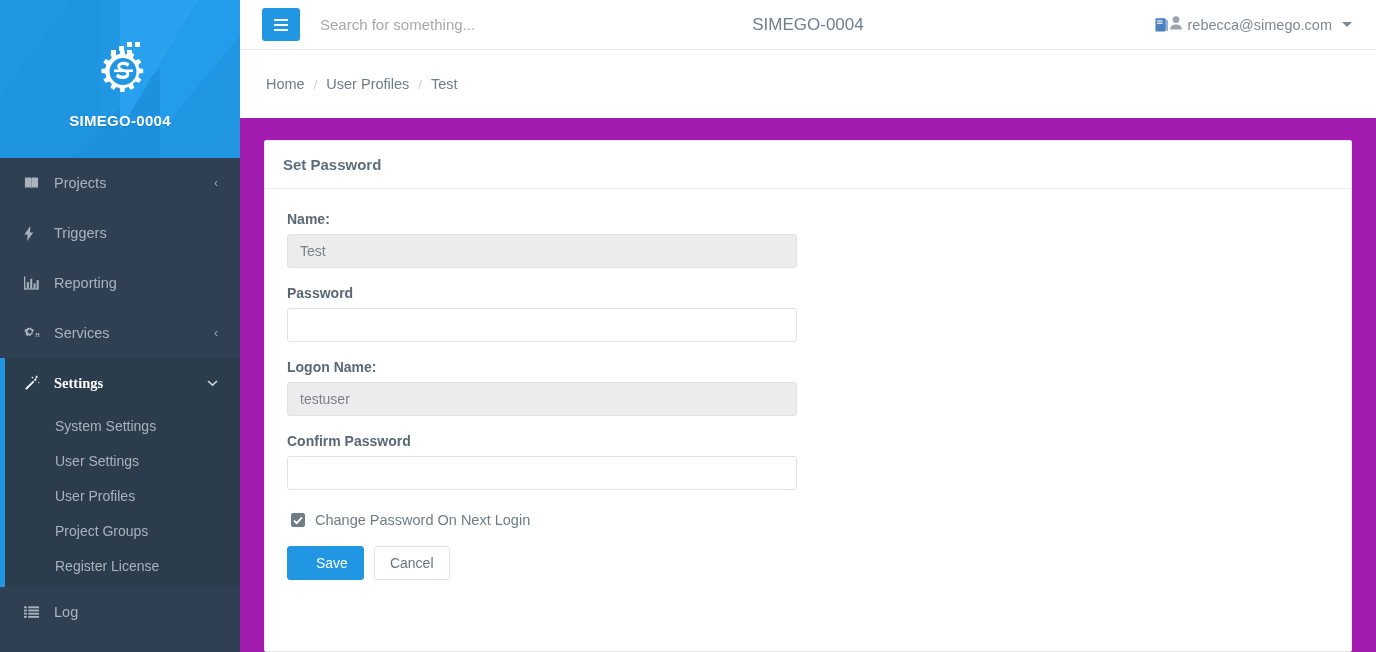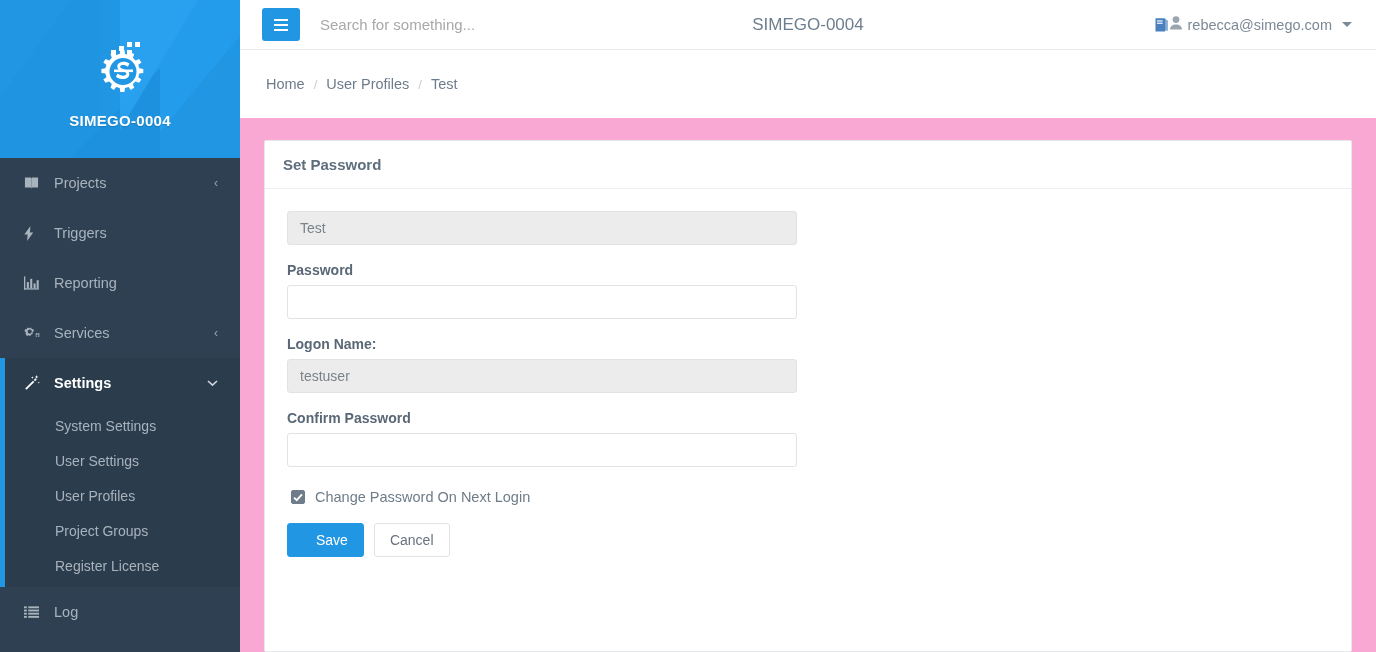"Set Password" .content-area { background: #f9a8d4 -> #a21caf }
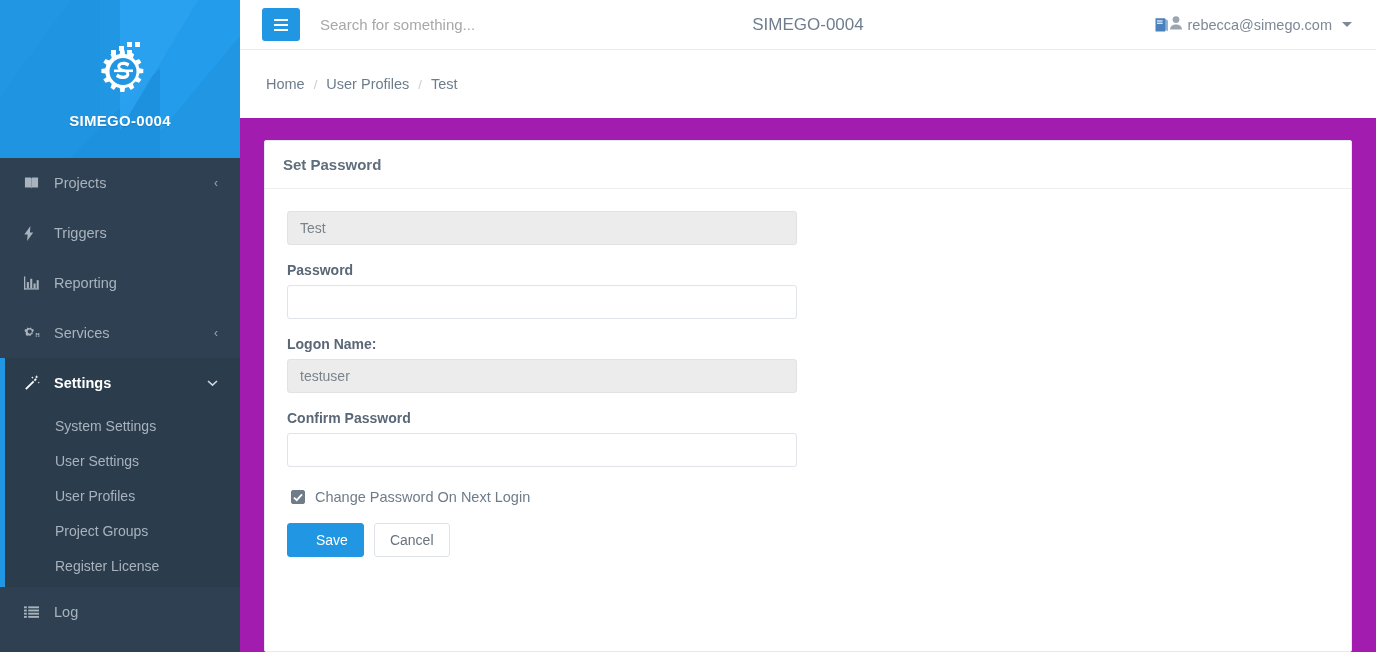"Name:" label.form-label { html: none -> <label>Name:</label> }
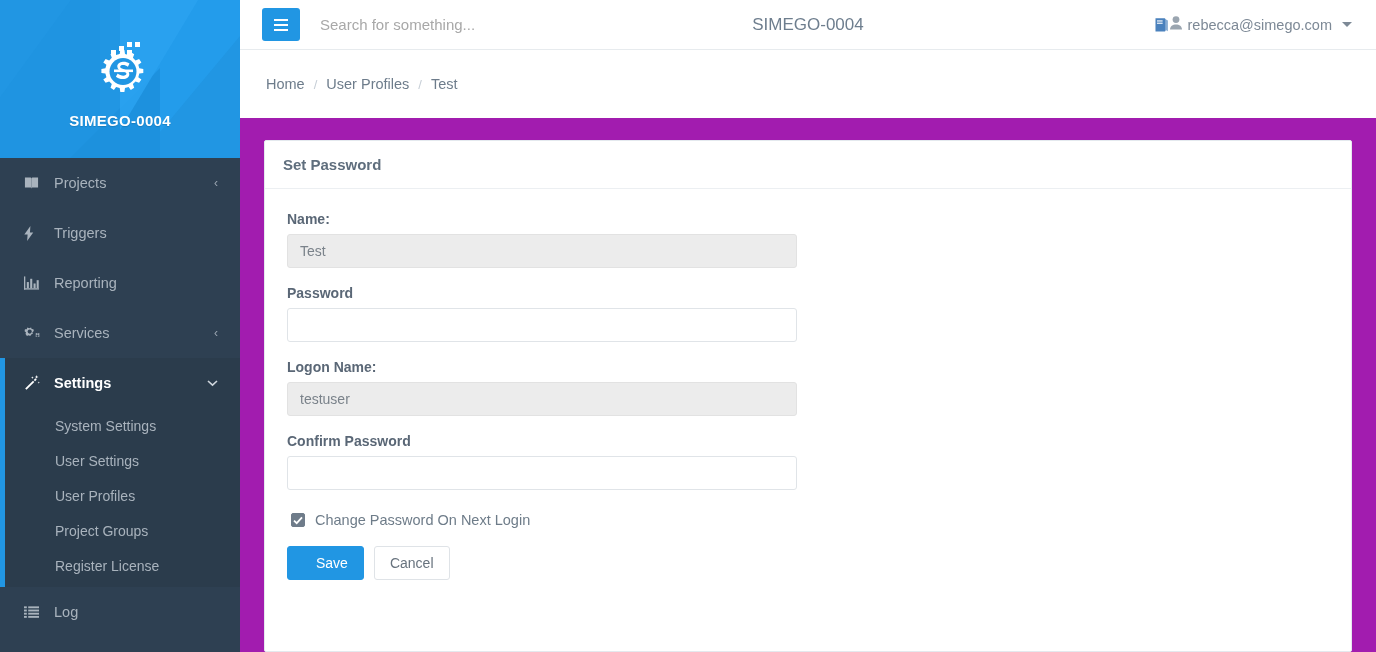"Settings" .nav-group.active > .nav-item { font-family: none -> Liberation Serif, serif }
